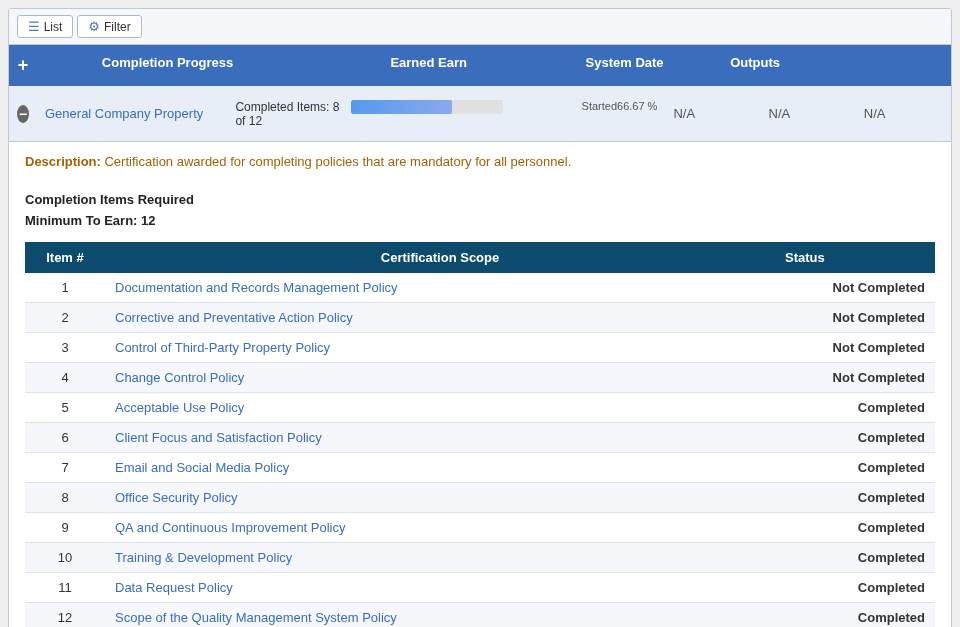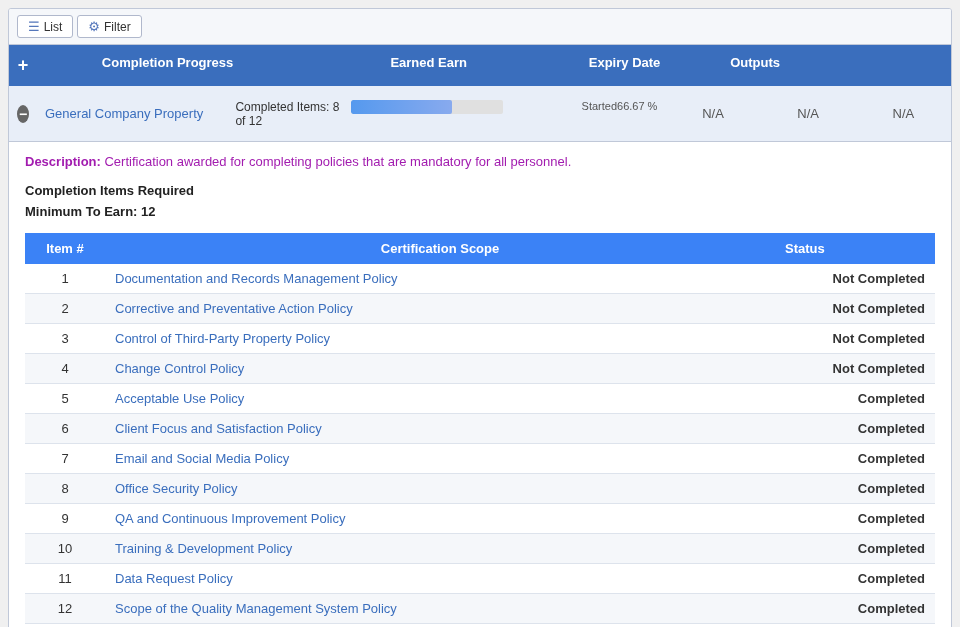"Expiry Date" div.col { text: Expiry -> System }
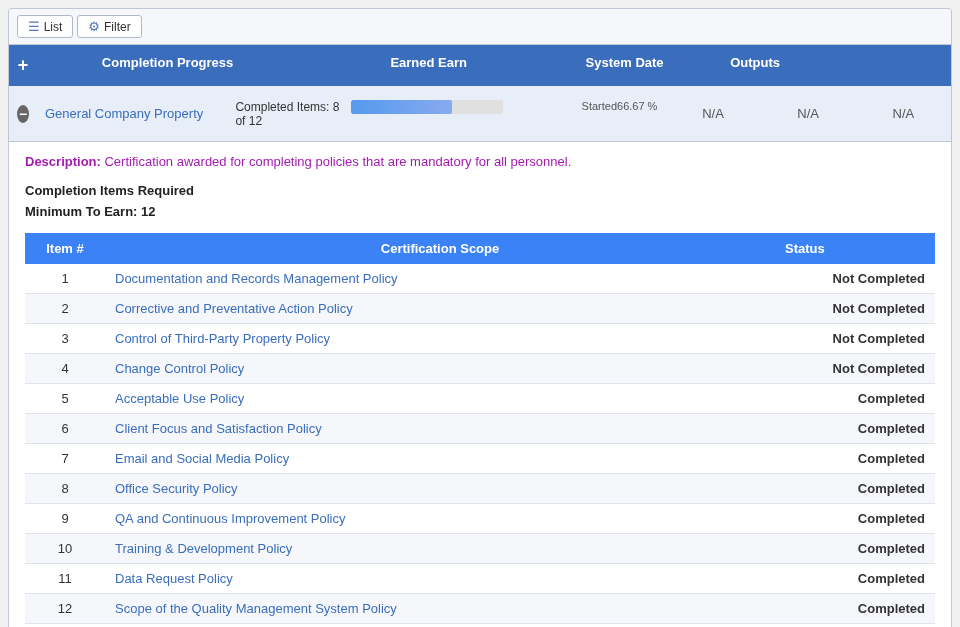"N/A" .summary-row .col.center { text-align: center -> none }
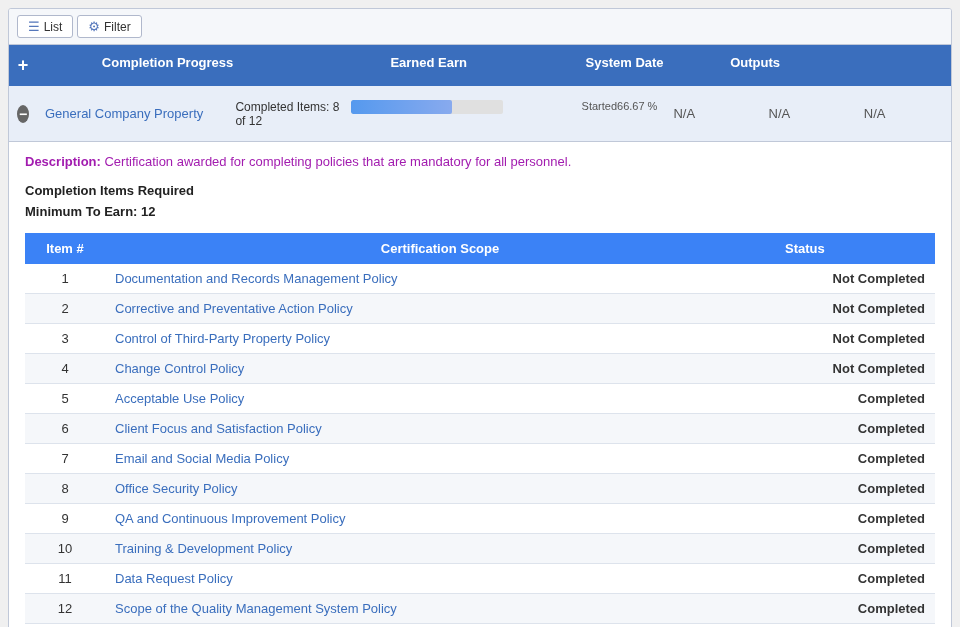"Description: Certification awarded for" .detail-section p { color: #a21caf -> #a16207; margin-bottom: 12px -> 21px }
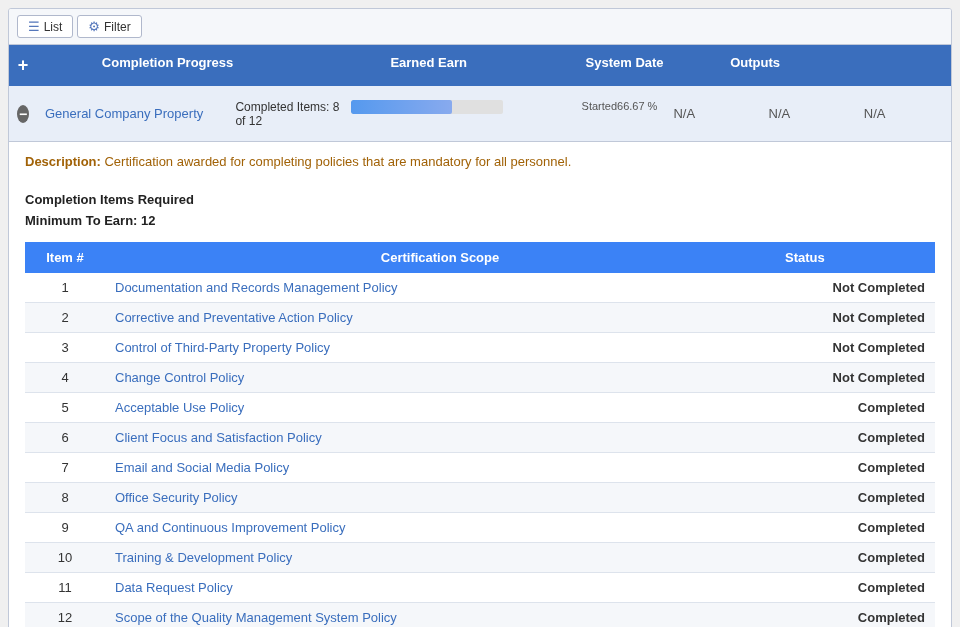"Item #" .inner-table thead tr { background: #3b82f6 -> #0c4a6e }
